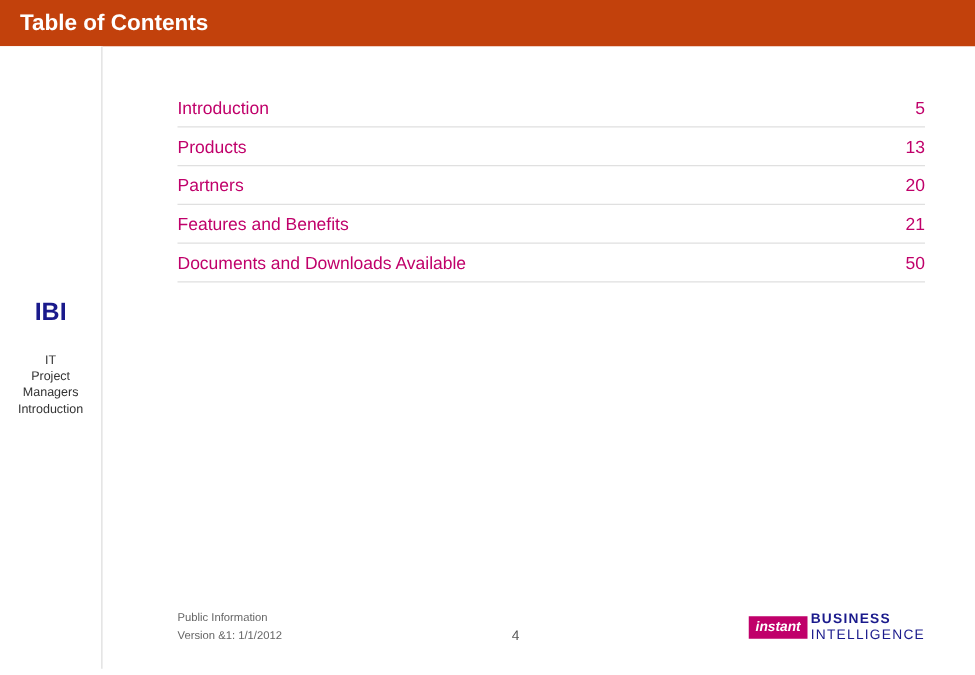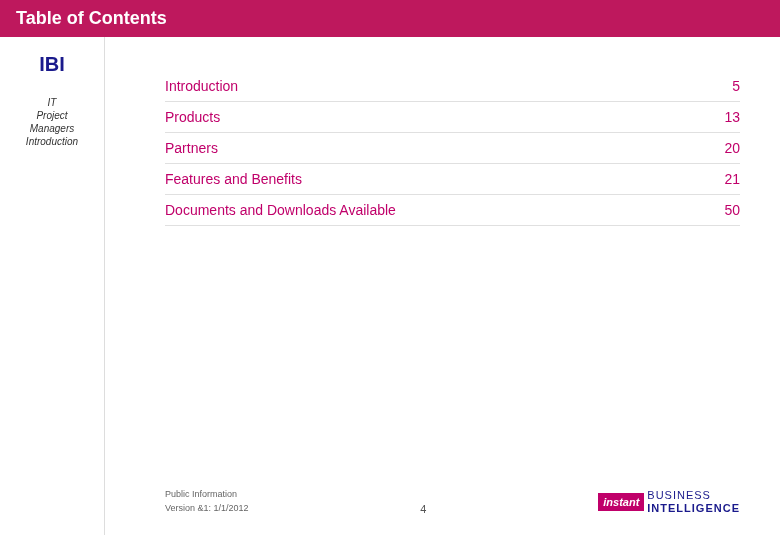"Table of Contents" .header { background: #be185d -> #c2410c }
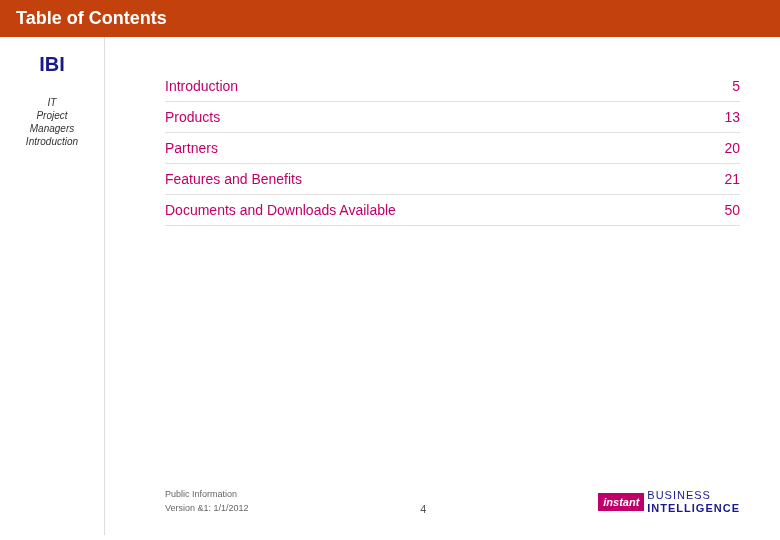"IBI" .sidebar { justify-content: none -> center; width: 105px -> 82px }
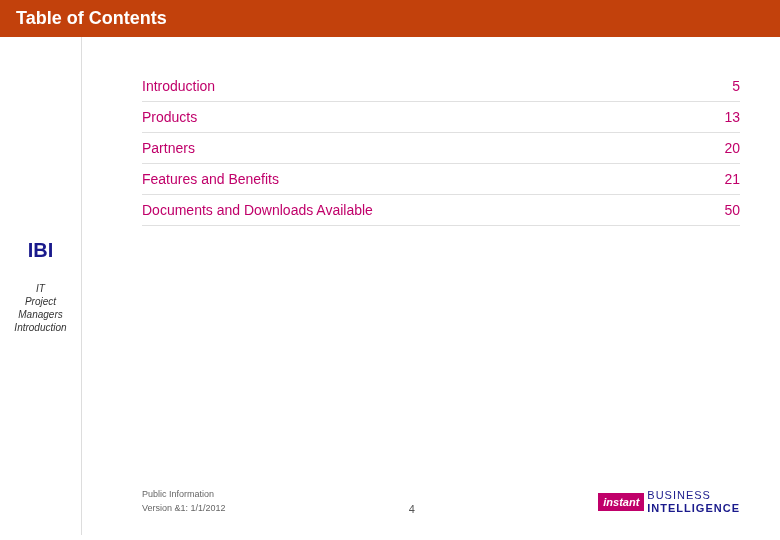"IT" .sidebar-nav-item { font-style: italic -> none }
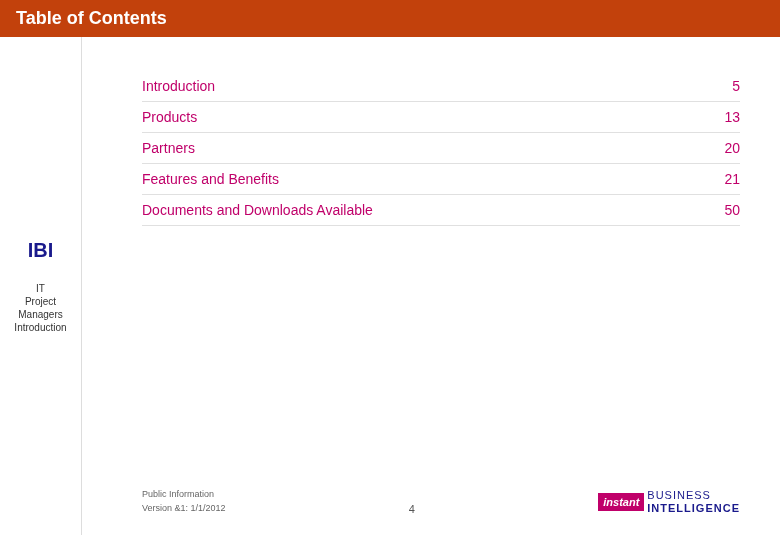"BUSINESS" .brand-line1 { font-weight: normal -> bold }
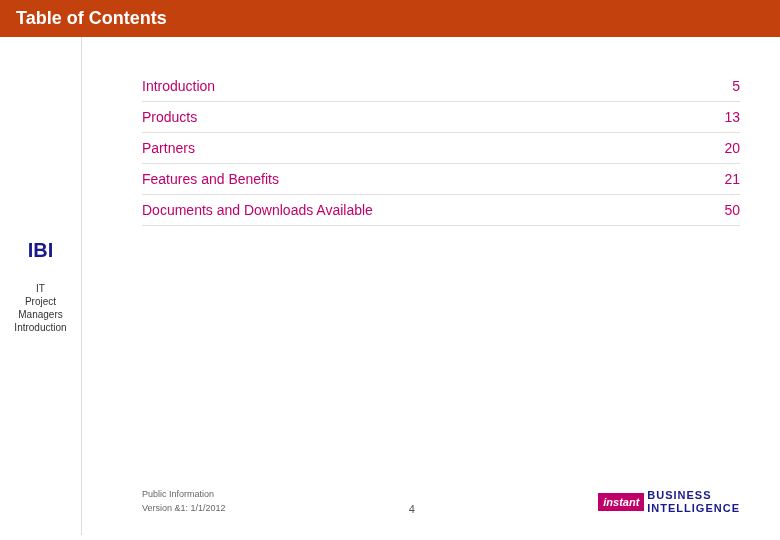"INTELLIGENCE" .brand-line2 { font-weight: bold -> normal }
